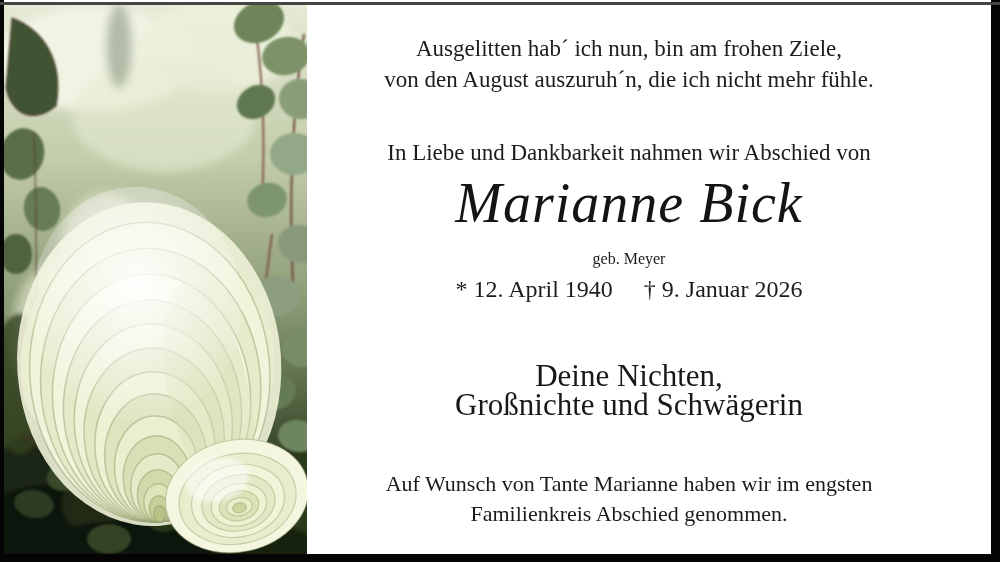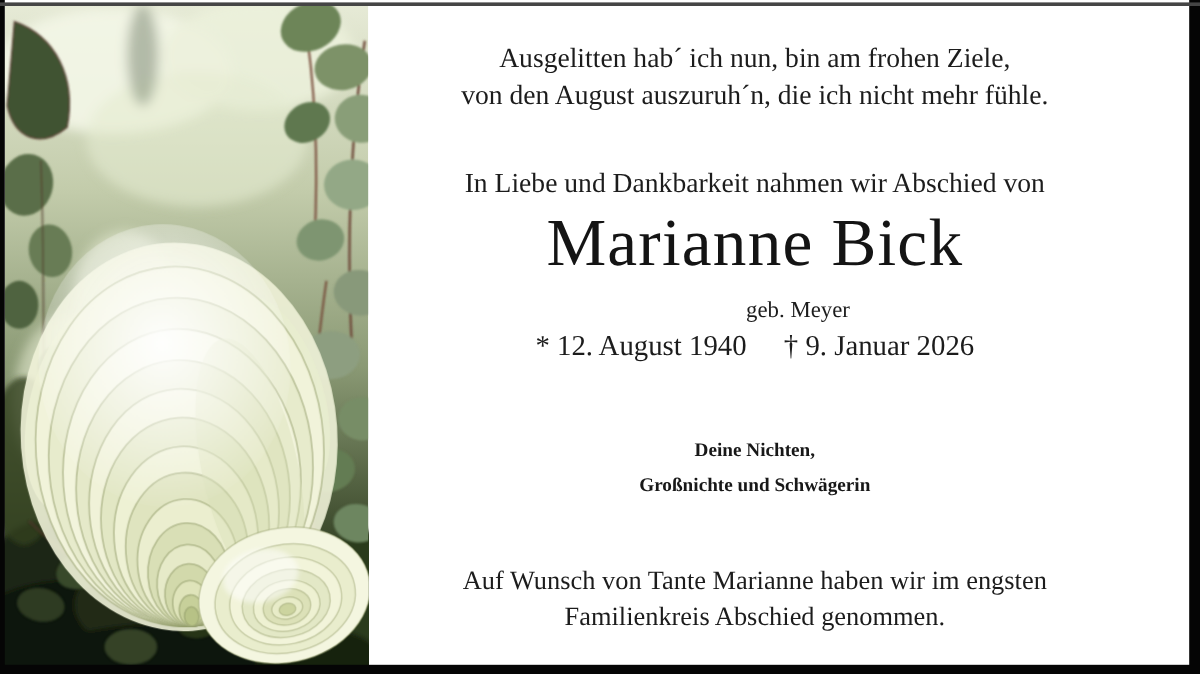"Marianne Bick" .name { font-style: none -> italic }
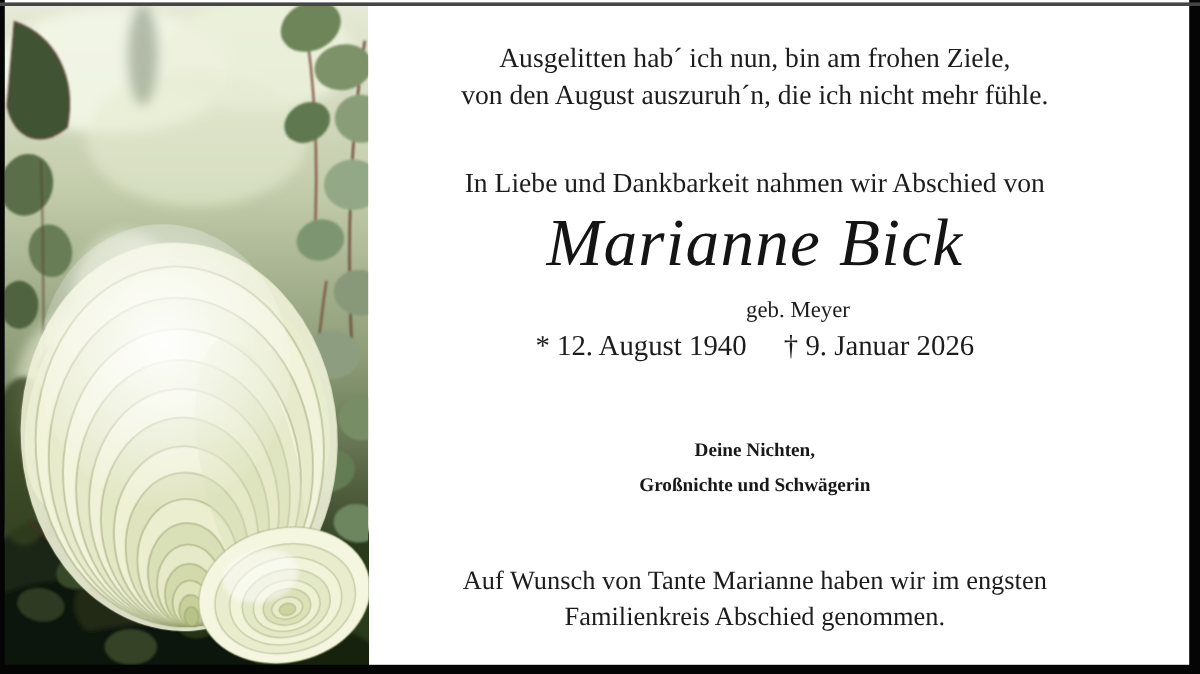"geb. Meyer" .maiden { font-size: 19px -> 16px; padding-left: 36px -> none }
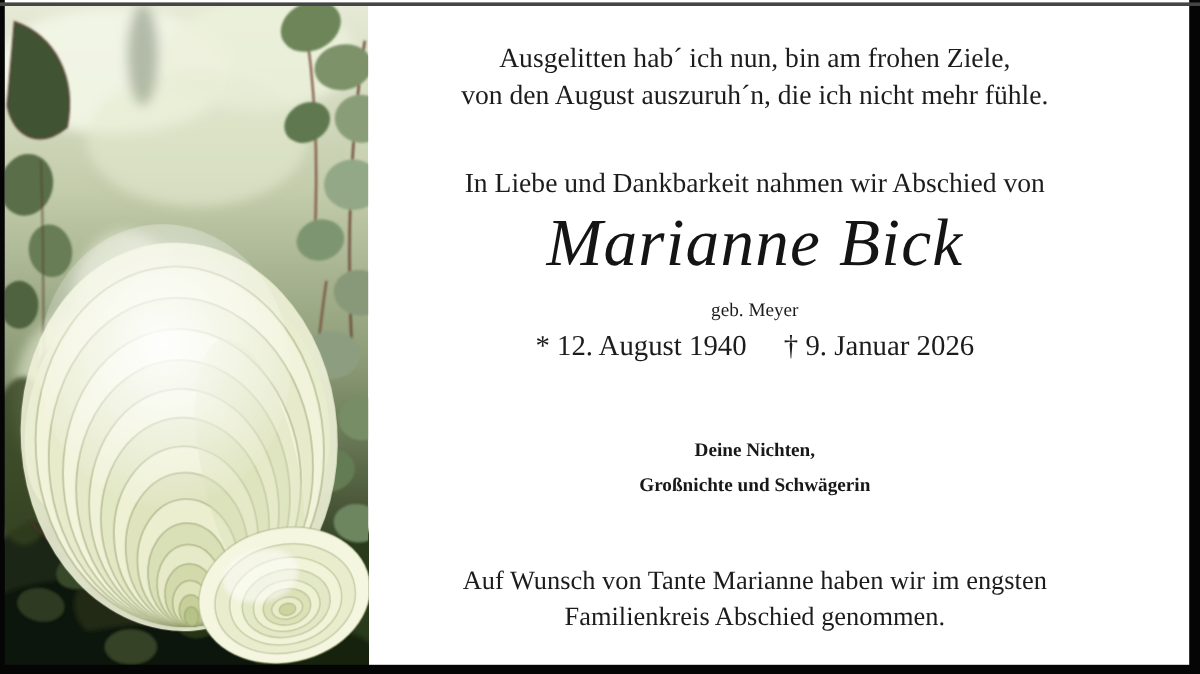"* 12. August 1940" span { text: August -> April }
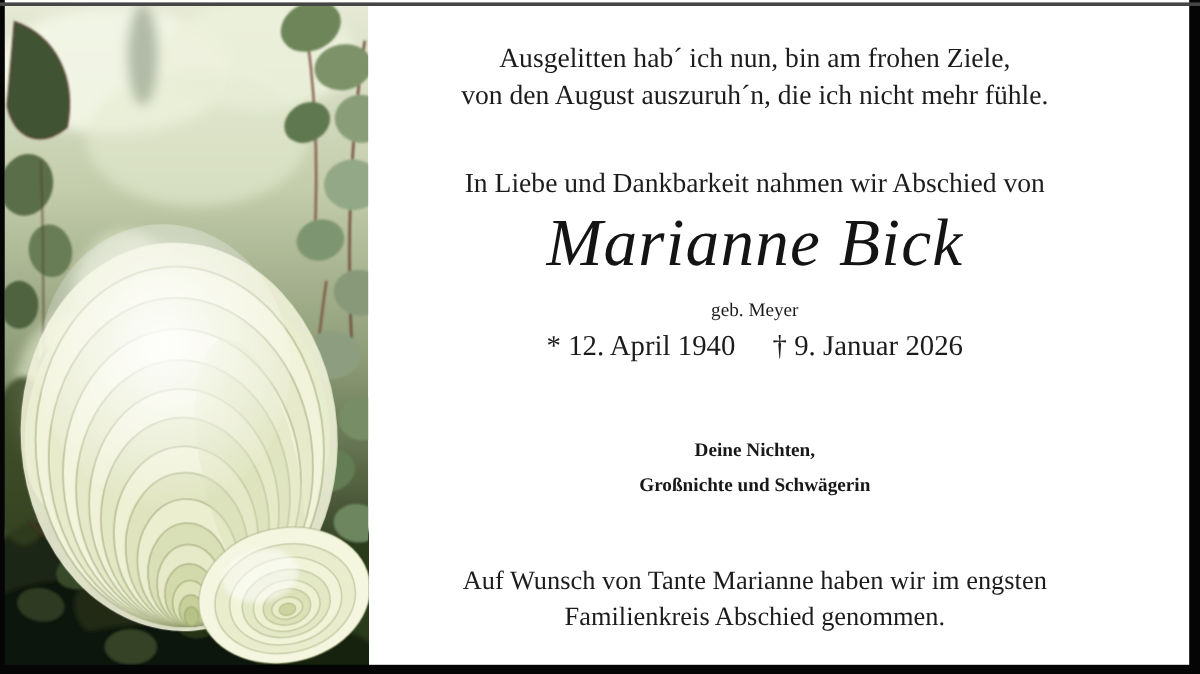"Deine Nichten," .mourners { font-size: 16px -> 31px; font-weight: 700 -> 400 }
